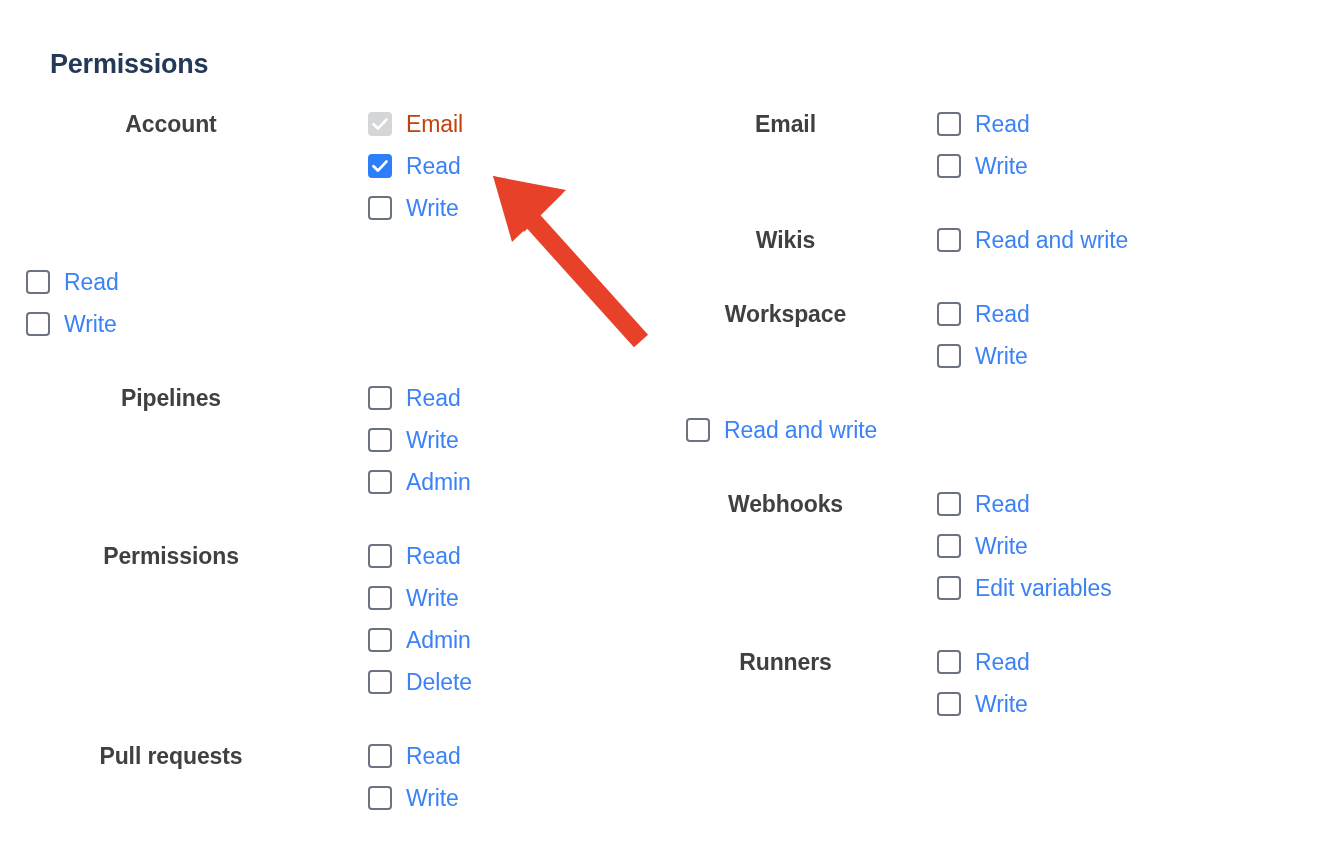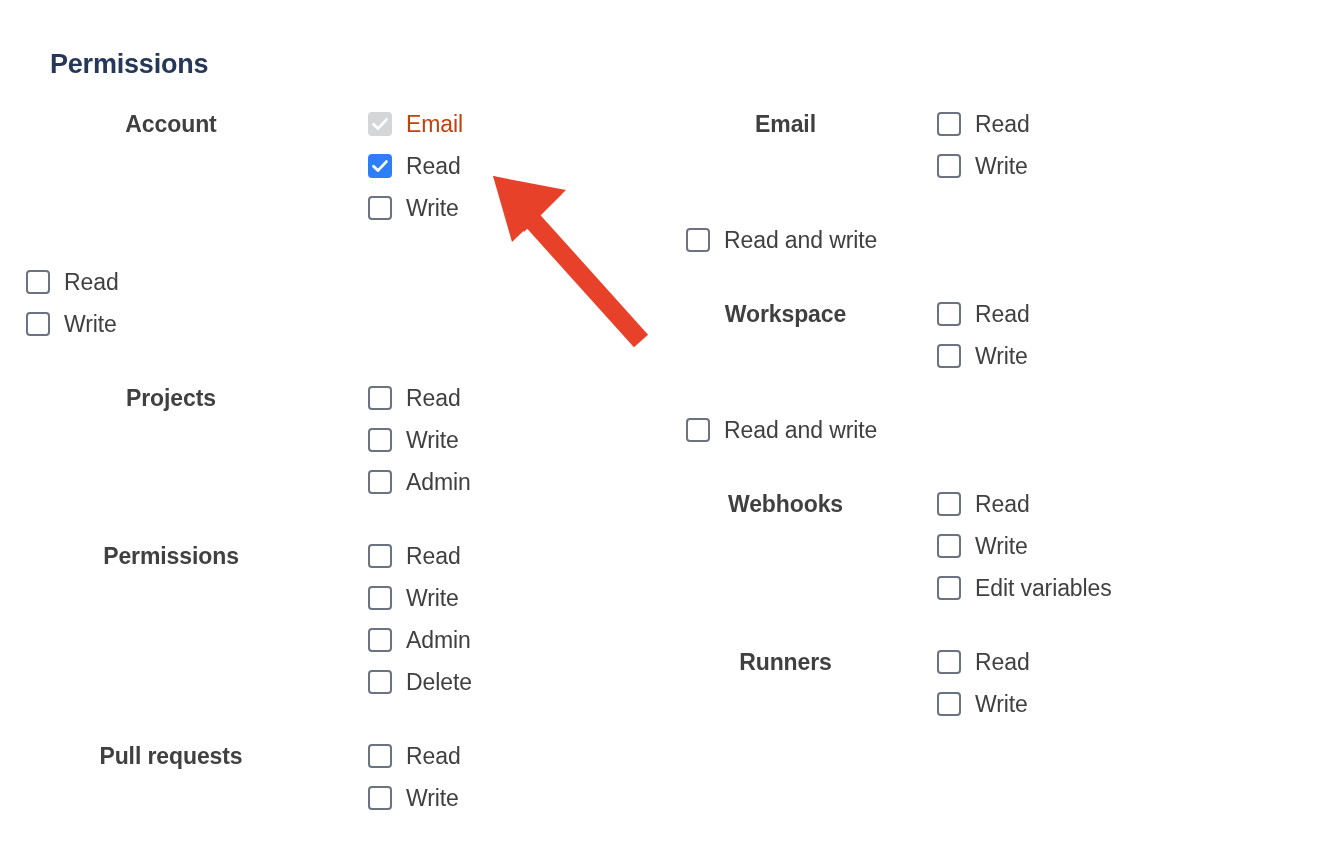"Read" .option-label { color: #404040 -> #3b82f6 }
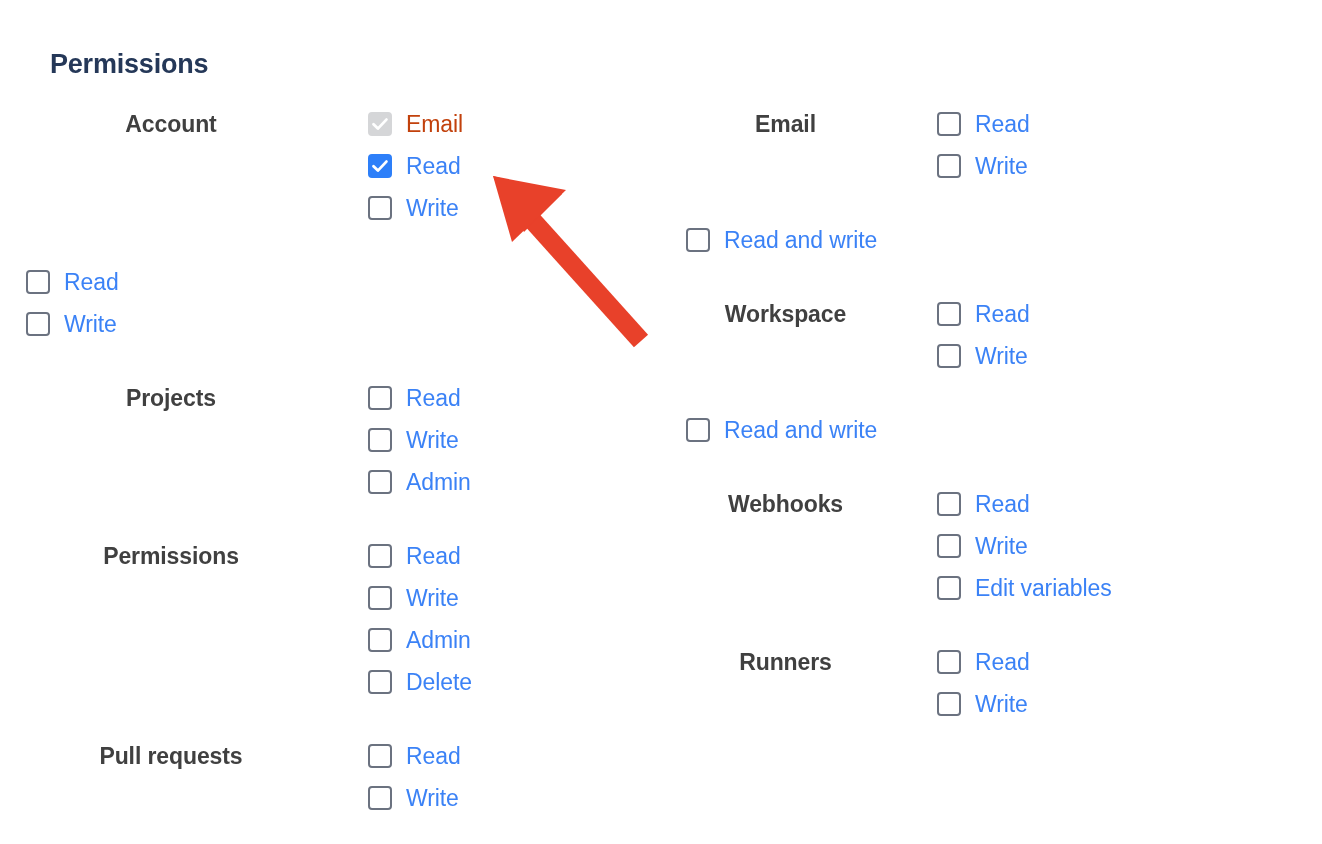"Wikis" div.group-label { html: none -> <div>Wikis</div> }
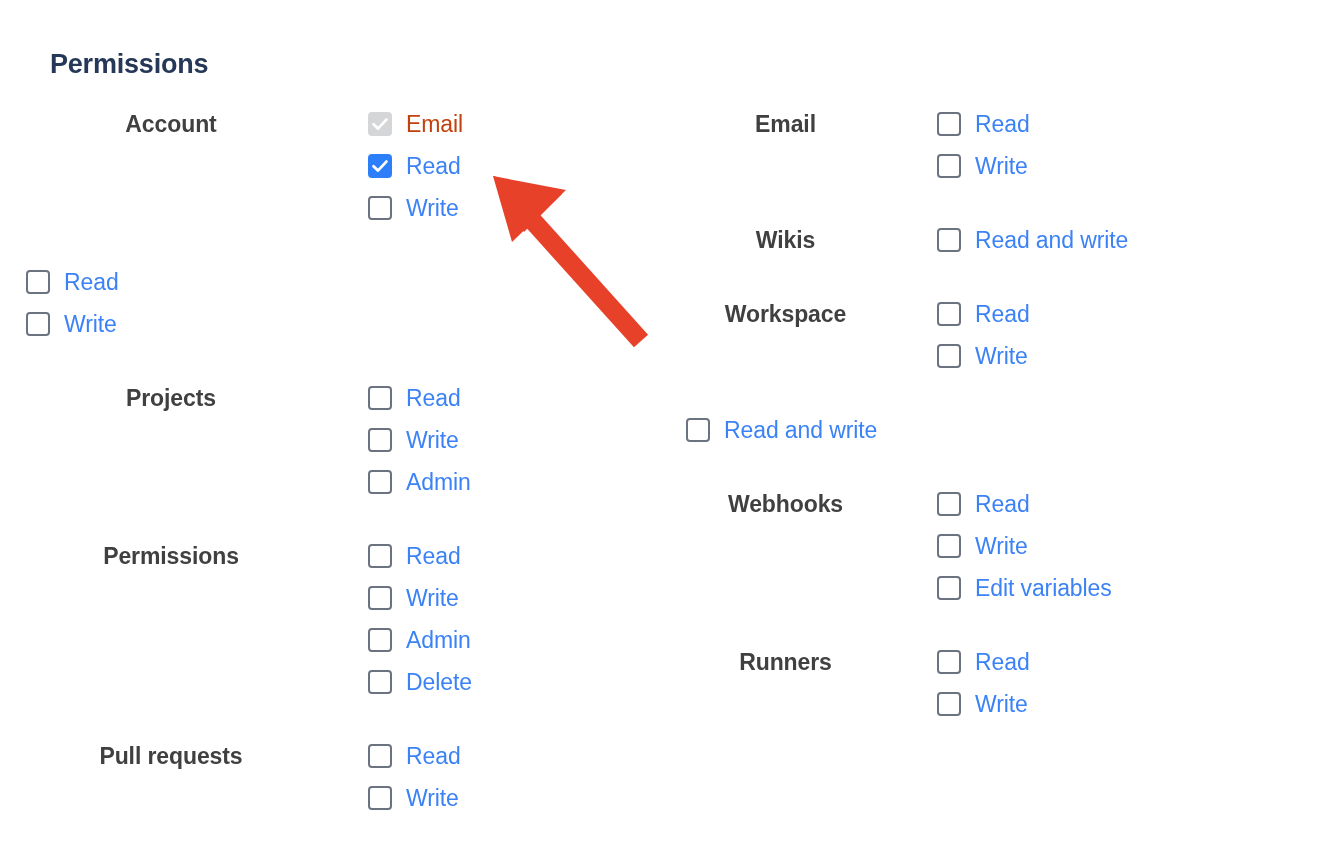"Projects" div.group-label { text: Projects -> Pipelines }
